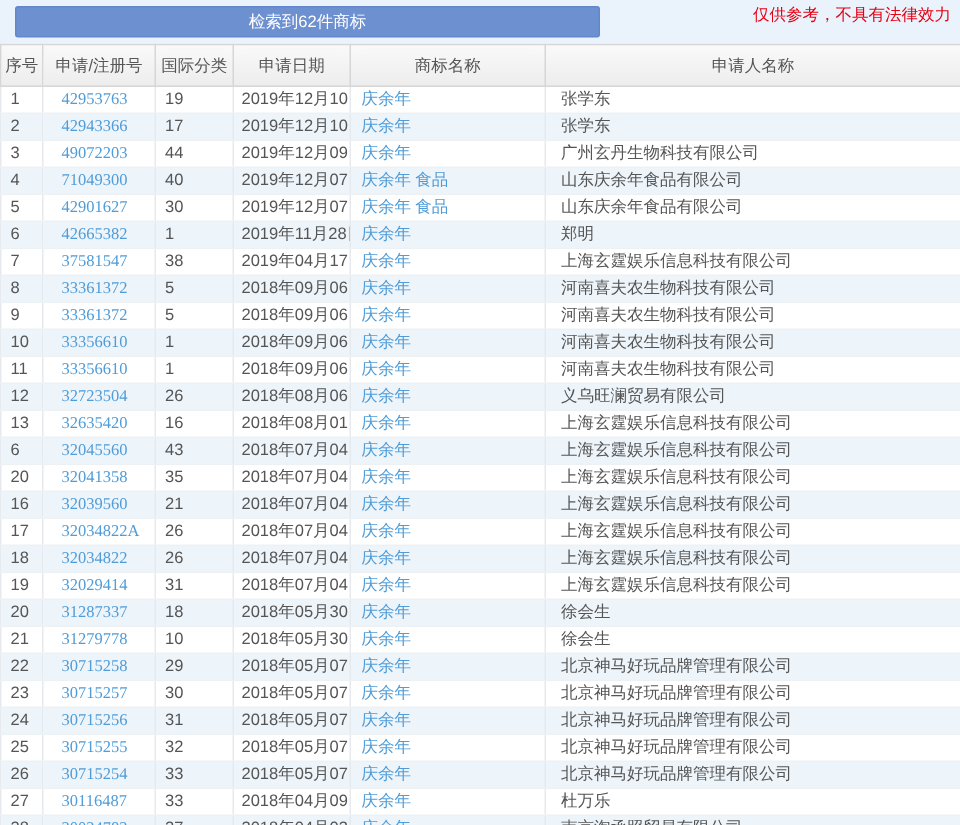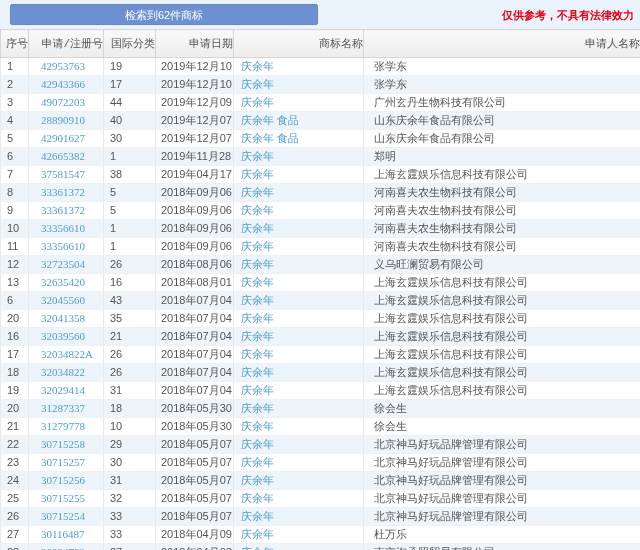"检索到62件商标" .count-btn { width: 308px -> 390px }
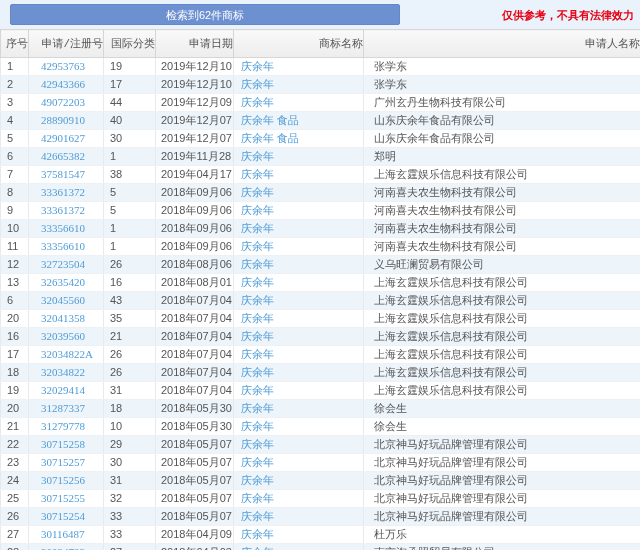"仅供参考，不具有法律效力" .disclaimer { font-weight: bold -> normal; top: 8px -> 2px }
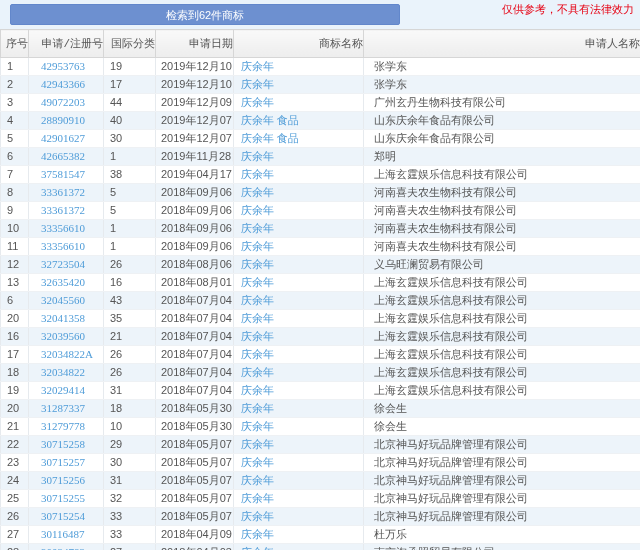"序号" thead th { font-family: Liberation Mono, monospace -> none; text-align: right -> center }
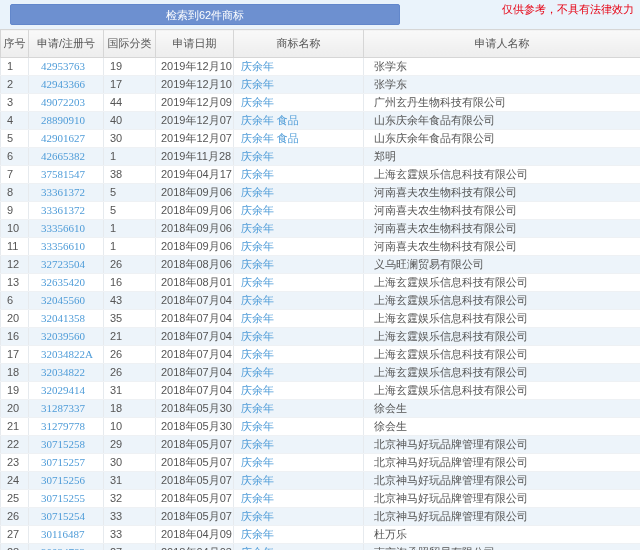"28890910" span.link { text: 28890910 -> 71049300 }
